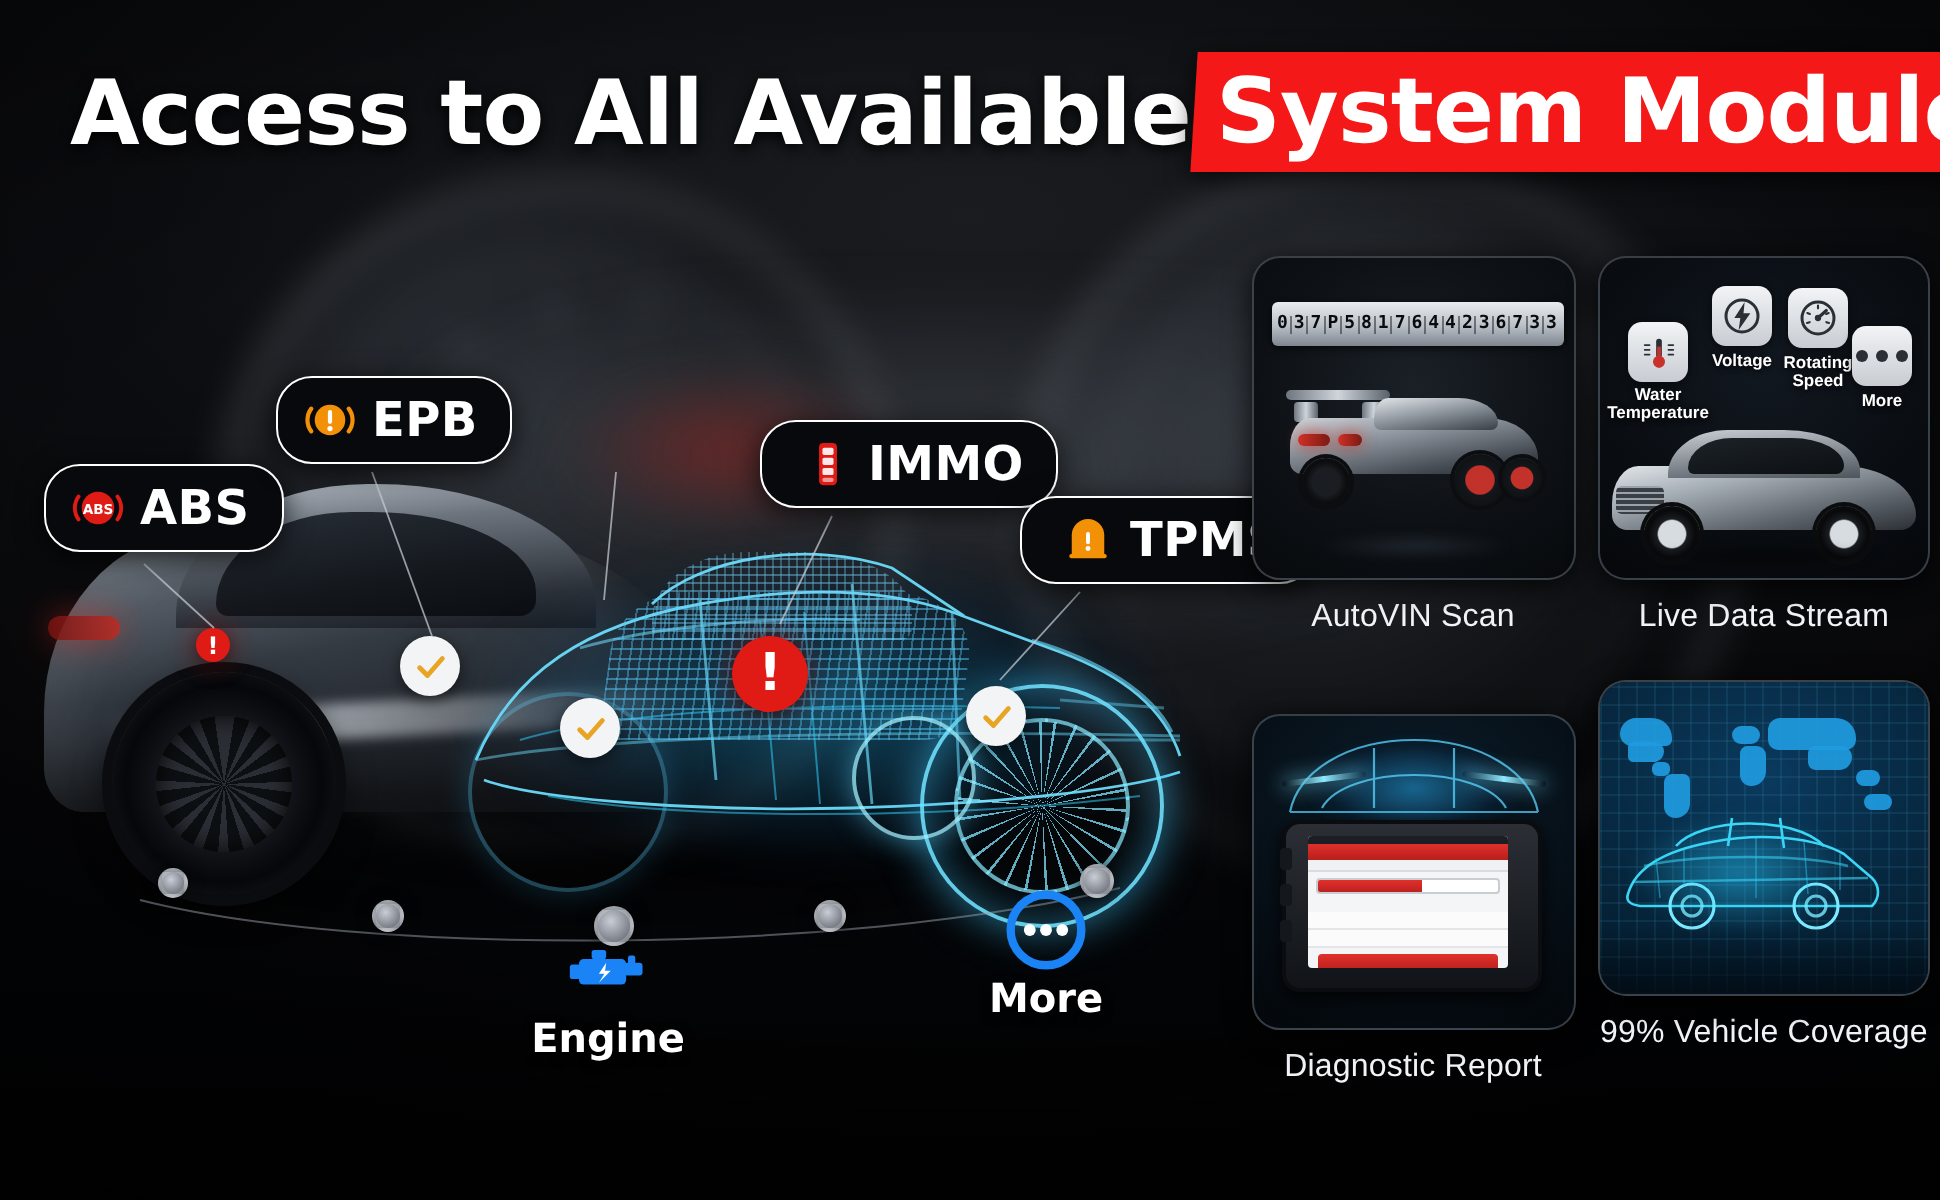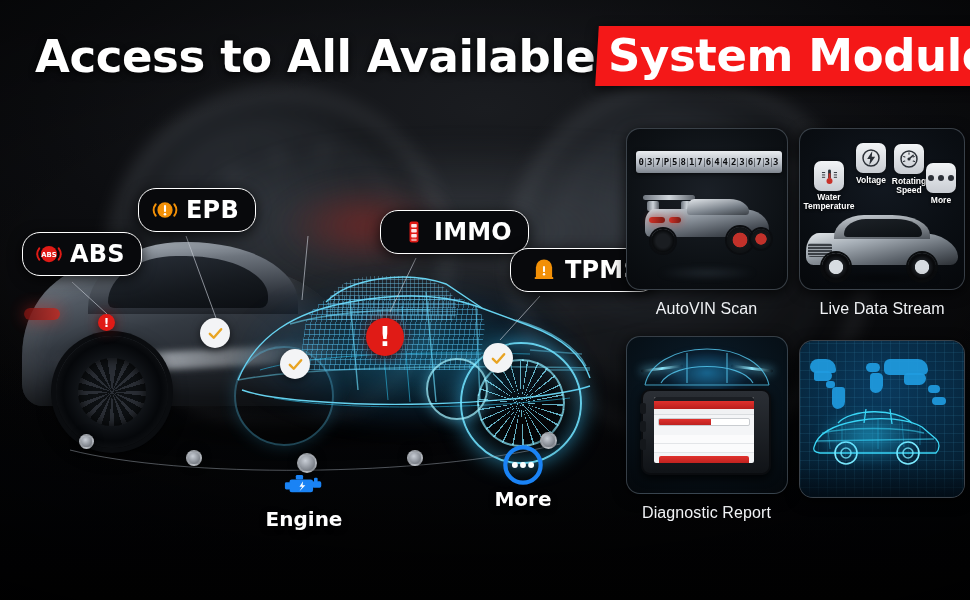"99% Vehicle Coverage" div.clbl { html: none -> <div>99% Vehicle Coverage</div> }
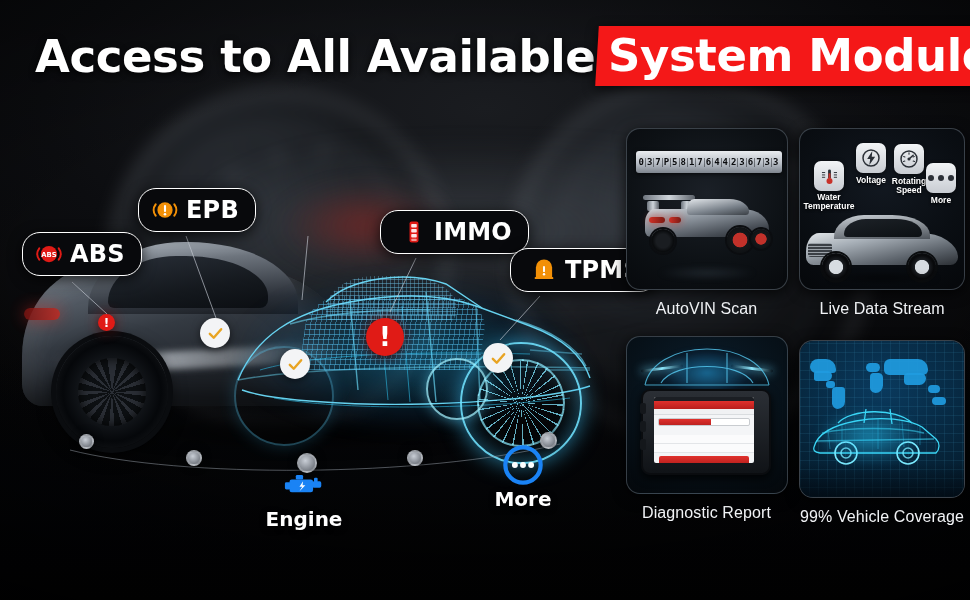"Diagnostic Report" div.card { top: 208px -> 229px }
